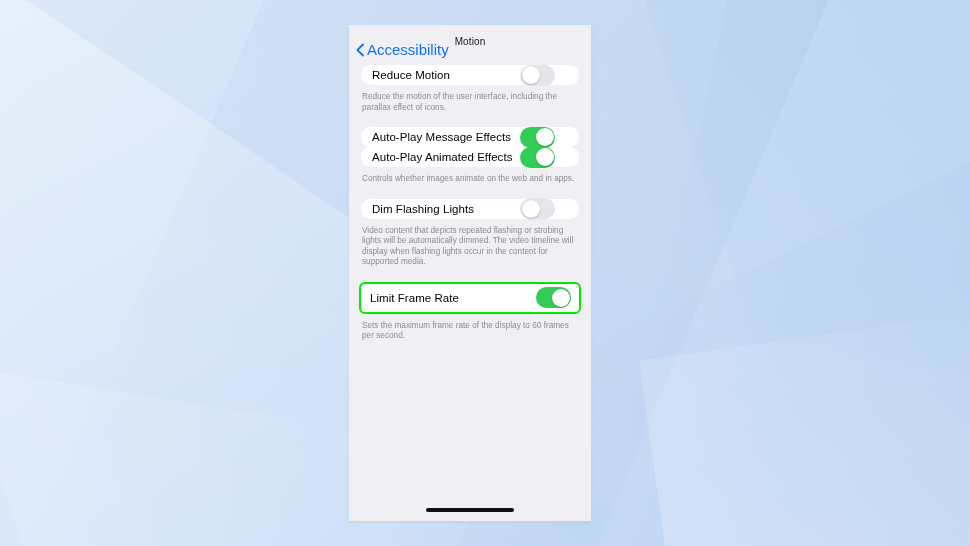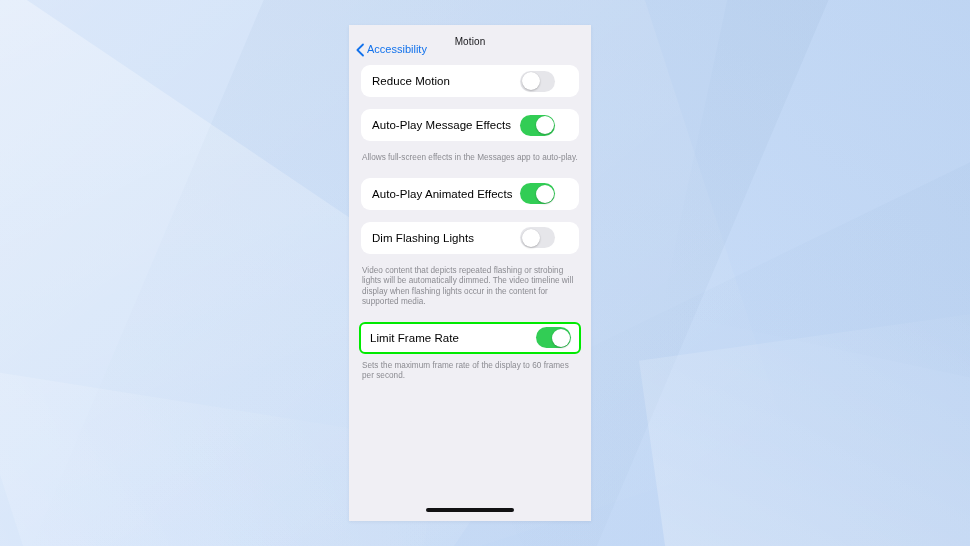"Accessibility" #back-link { align-items: none -> center; font-size: 11px -> 15px }
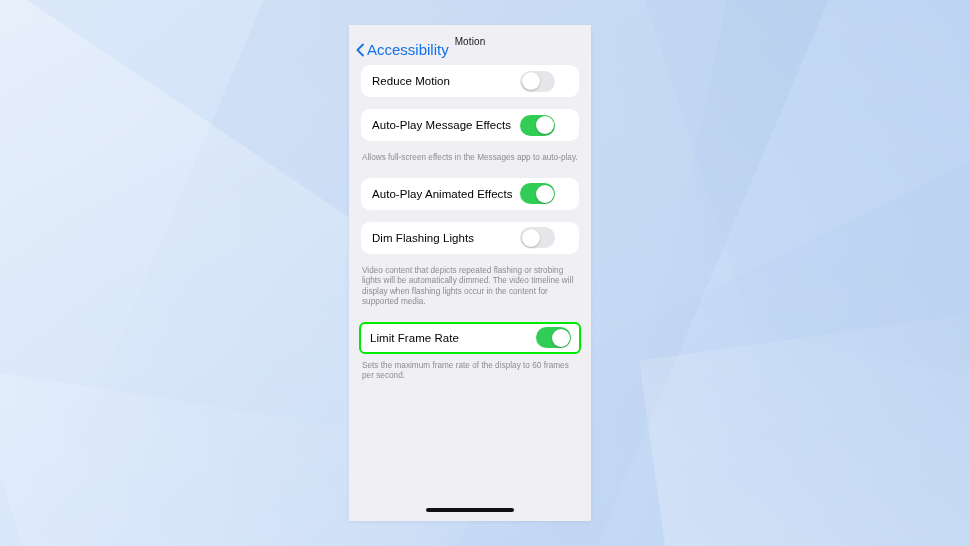"Reduce Motion" .card { height: 32px -> 20px; margin: 12px 12px -> 0 12px }
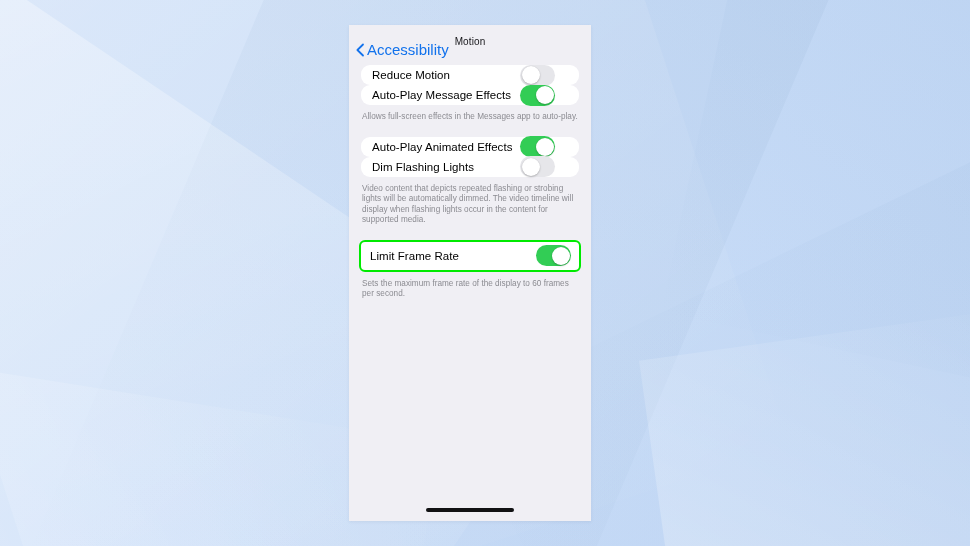"Reduce the motion of the" div.footnote { html: none -> <div>Reduce the motion of the user interface, including the parallax effect of icons.</div> }
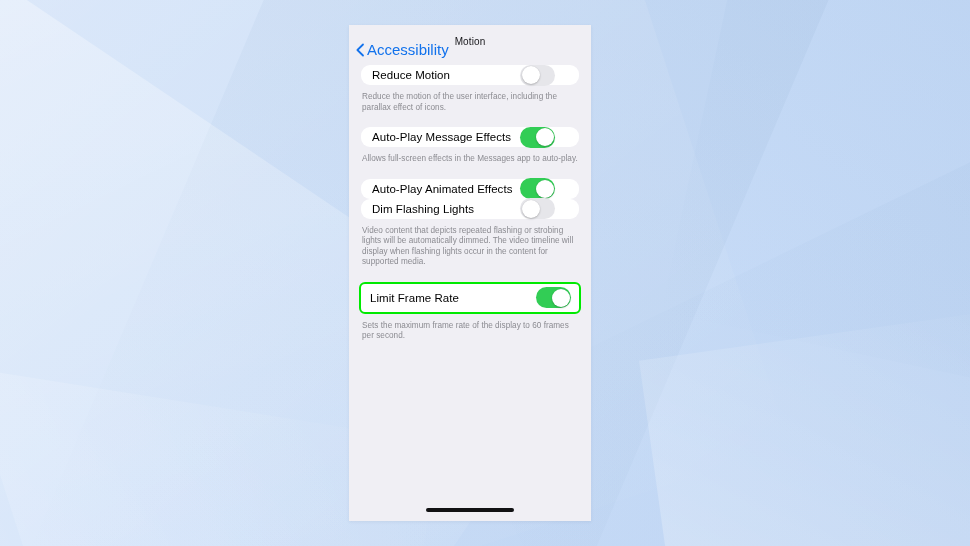"Allows full-screen effects in the" div.footnote { html: <div>Allows full-screen effects in the Messages app to auto-play.</div> -> none }
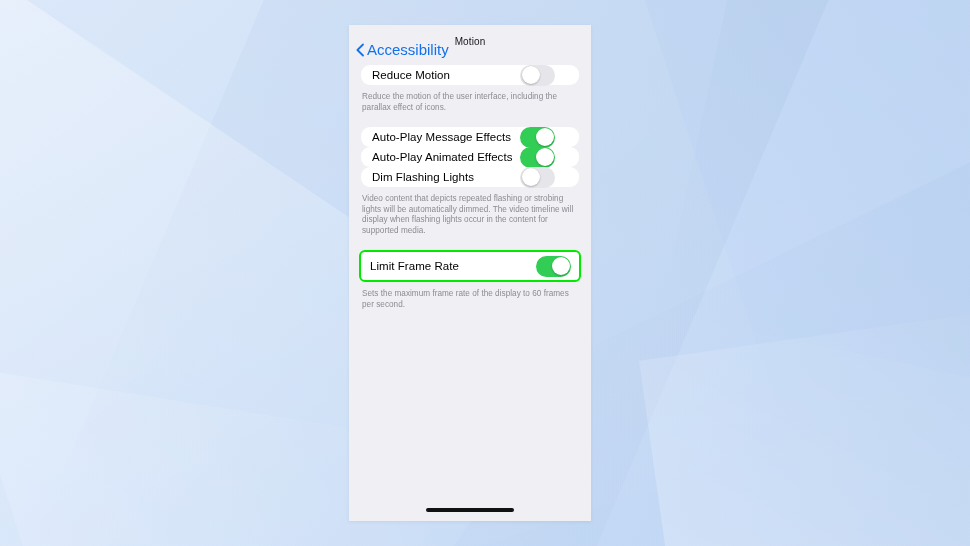"Controls whether images animate on" div.footnote { html: none -> <div>Controls whether images animate on the web and in apps.</div> }
